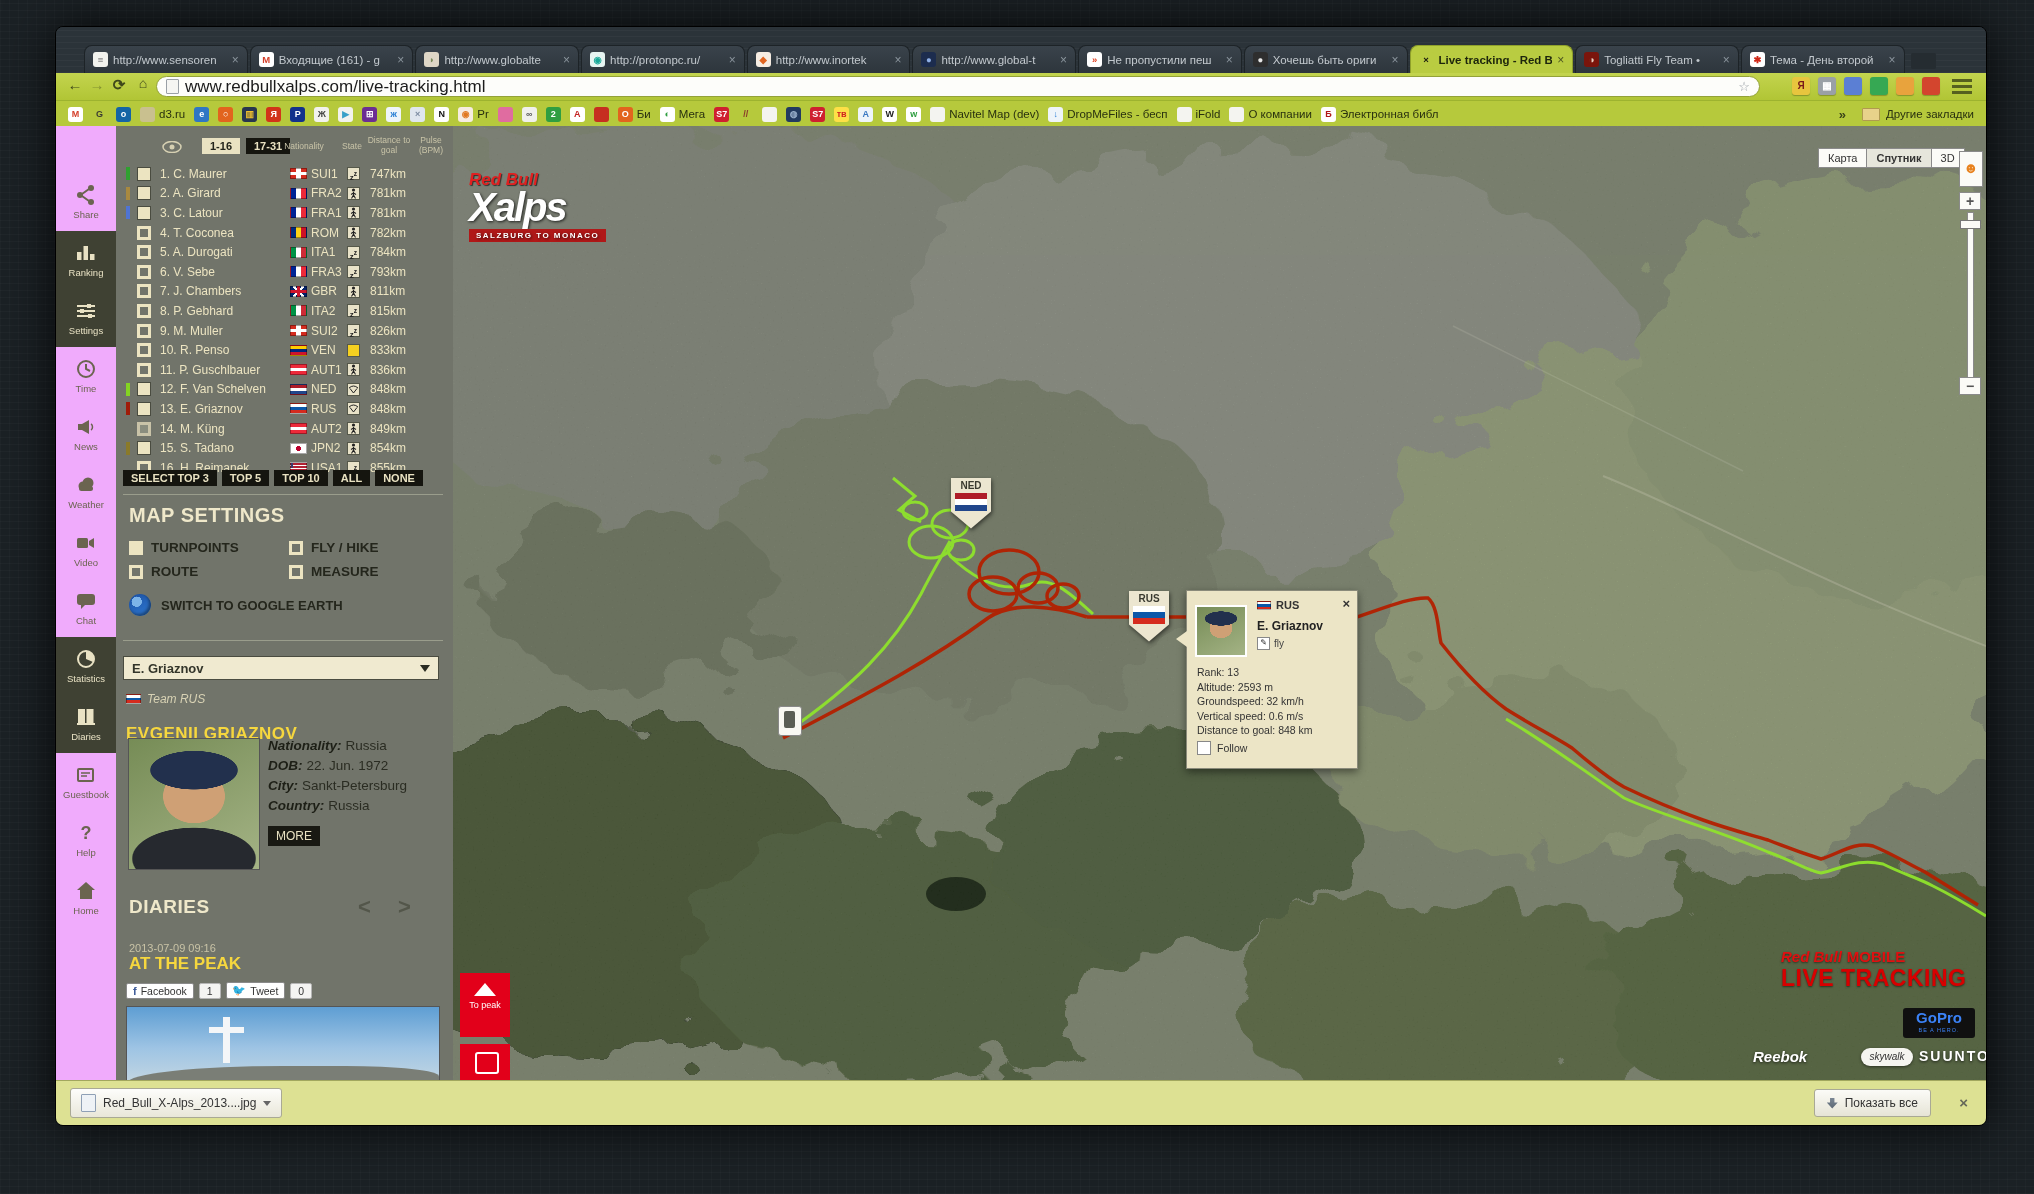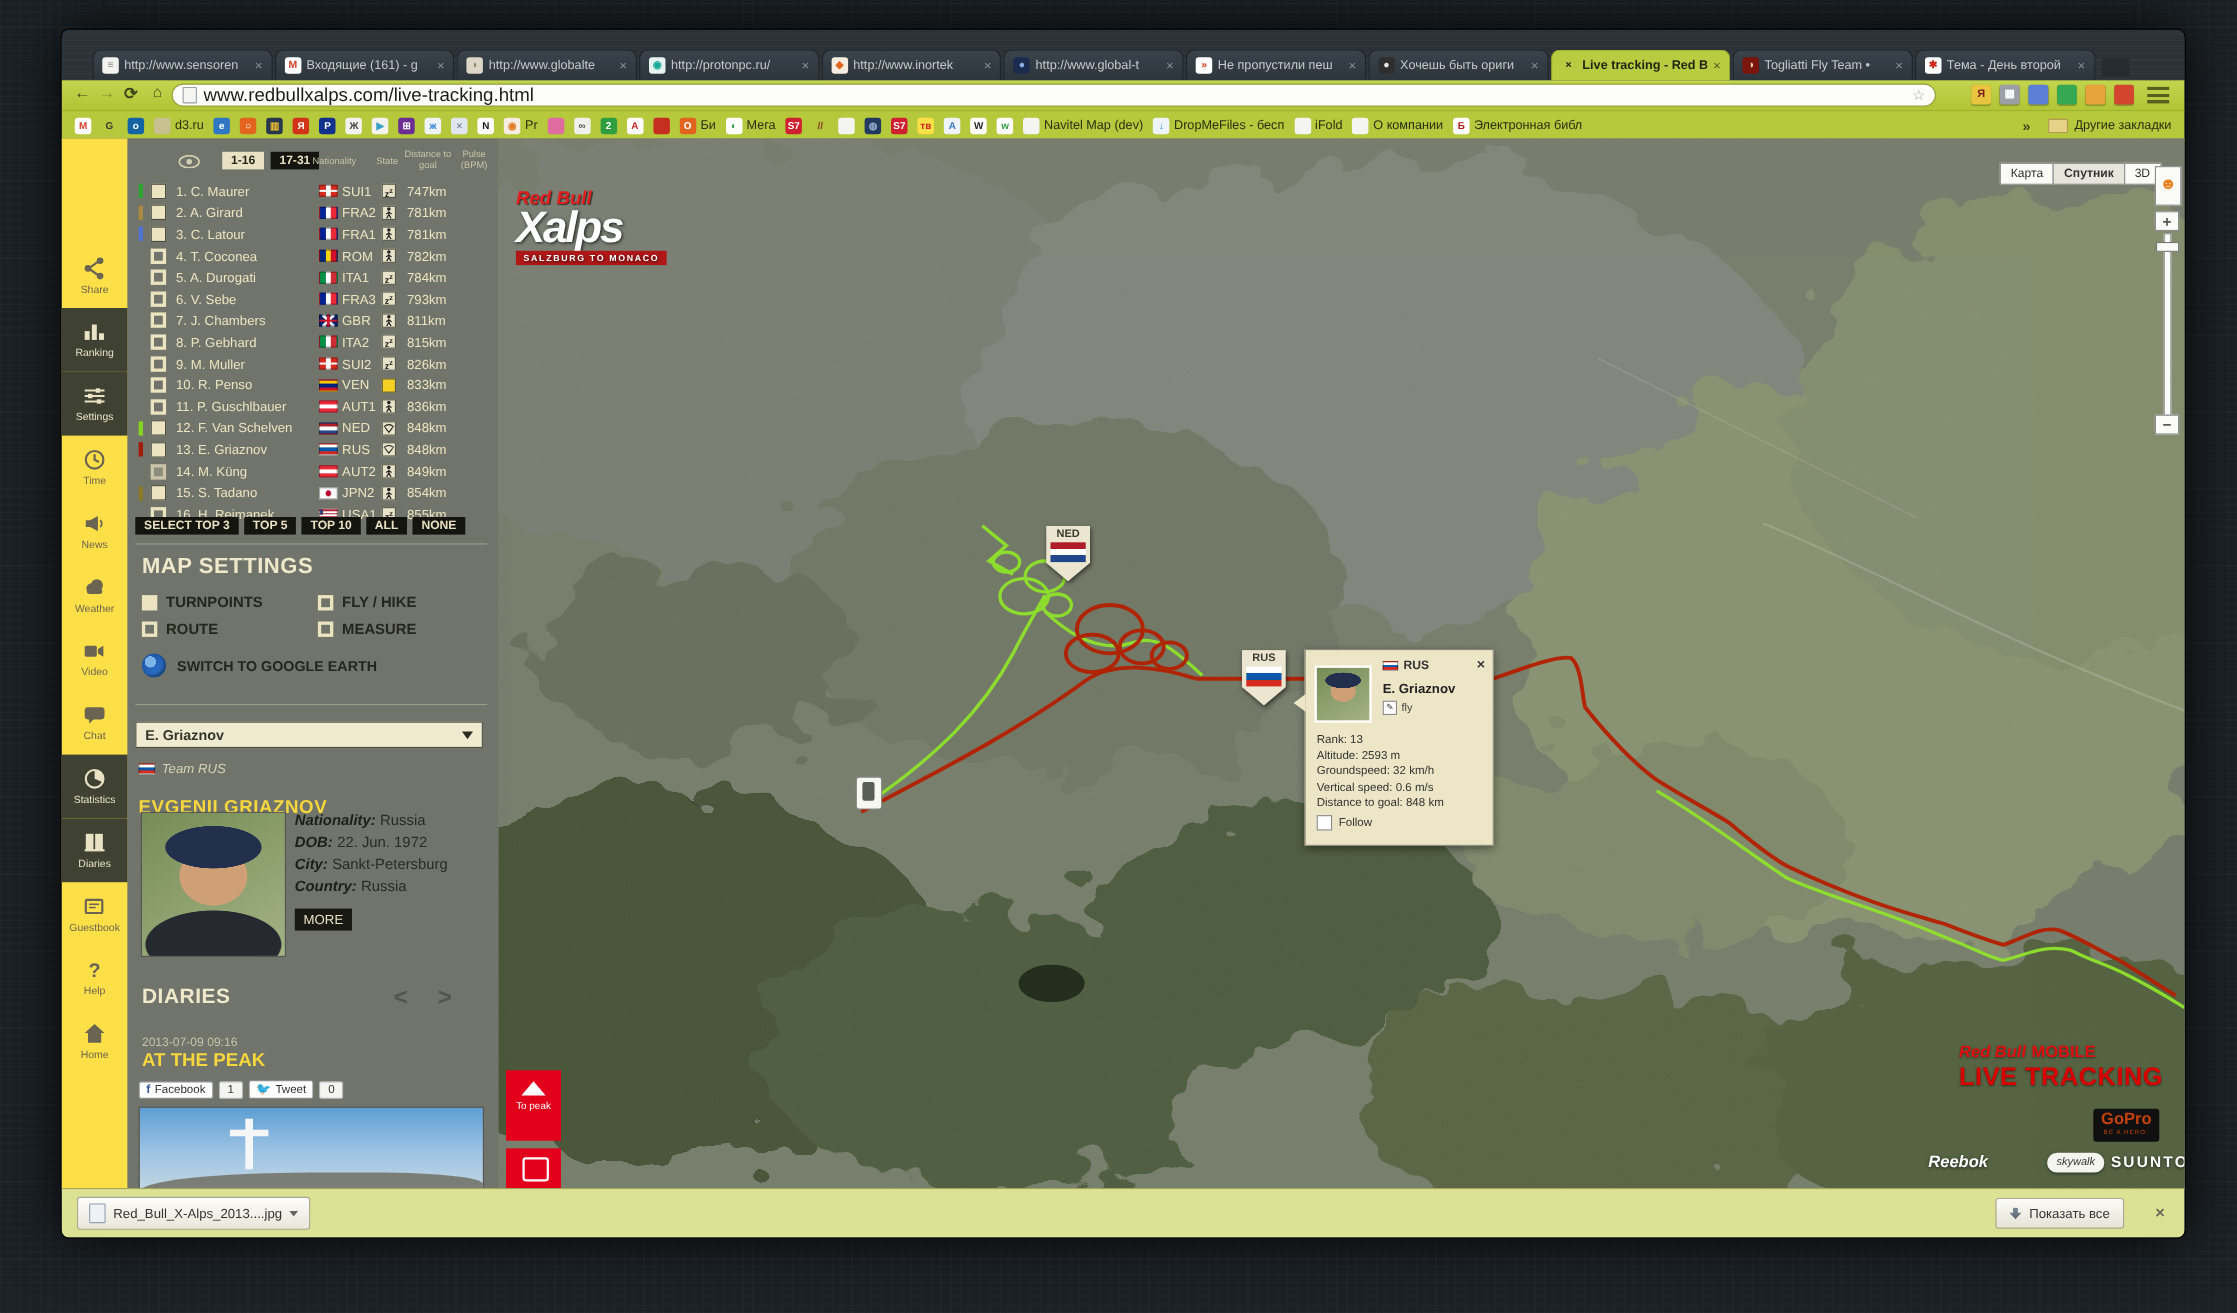"Share" #rail { background: #fde047 -> #f0abfc; padding-top: 96px -> 47px }
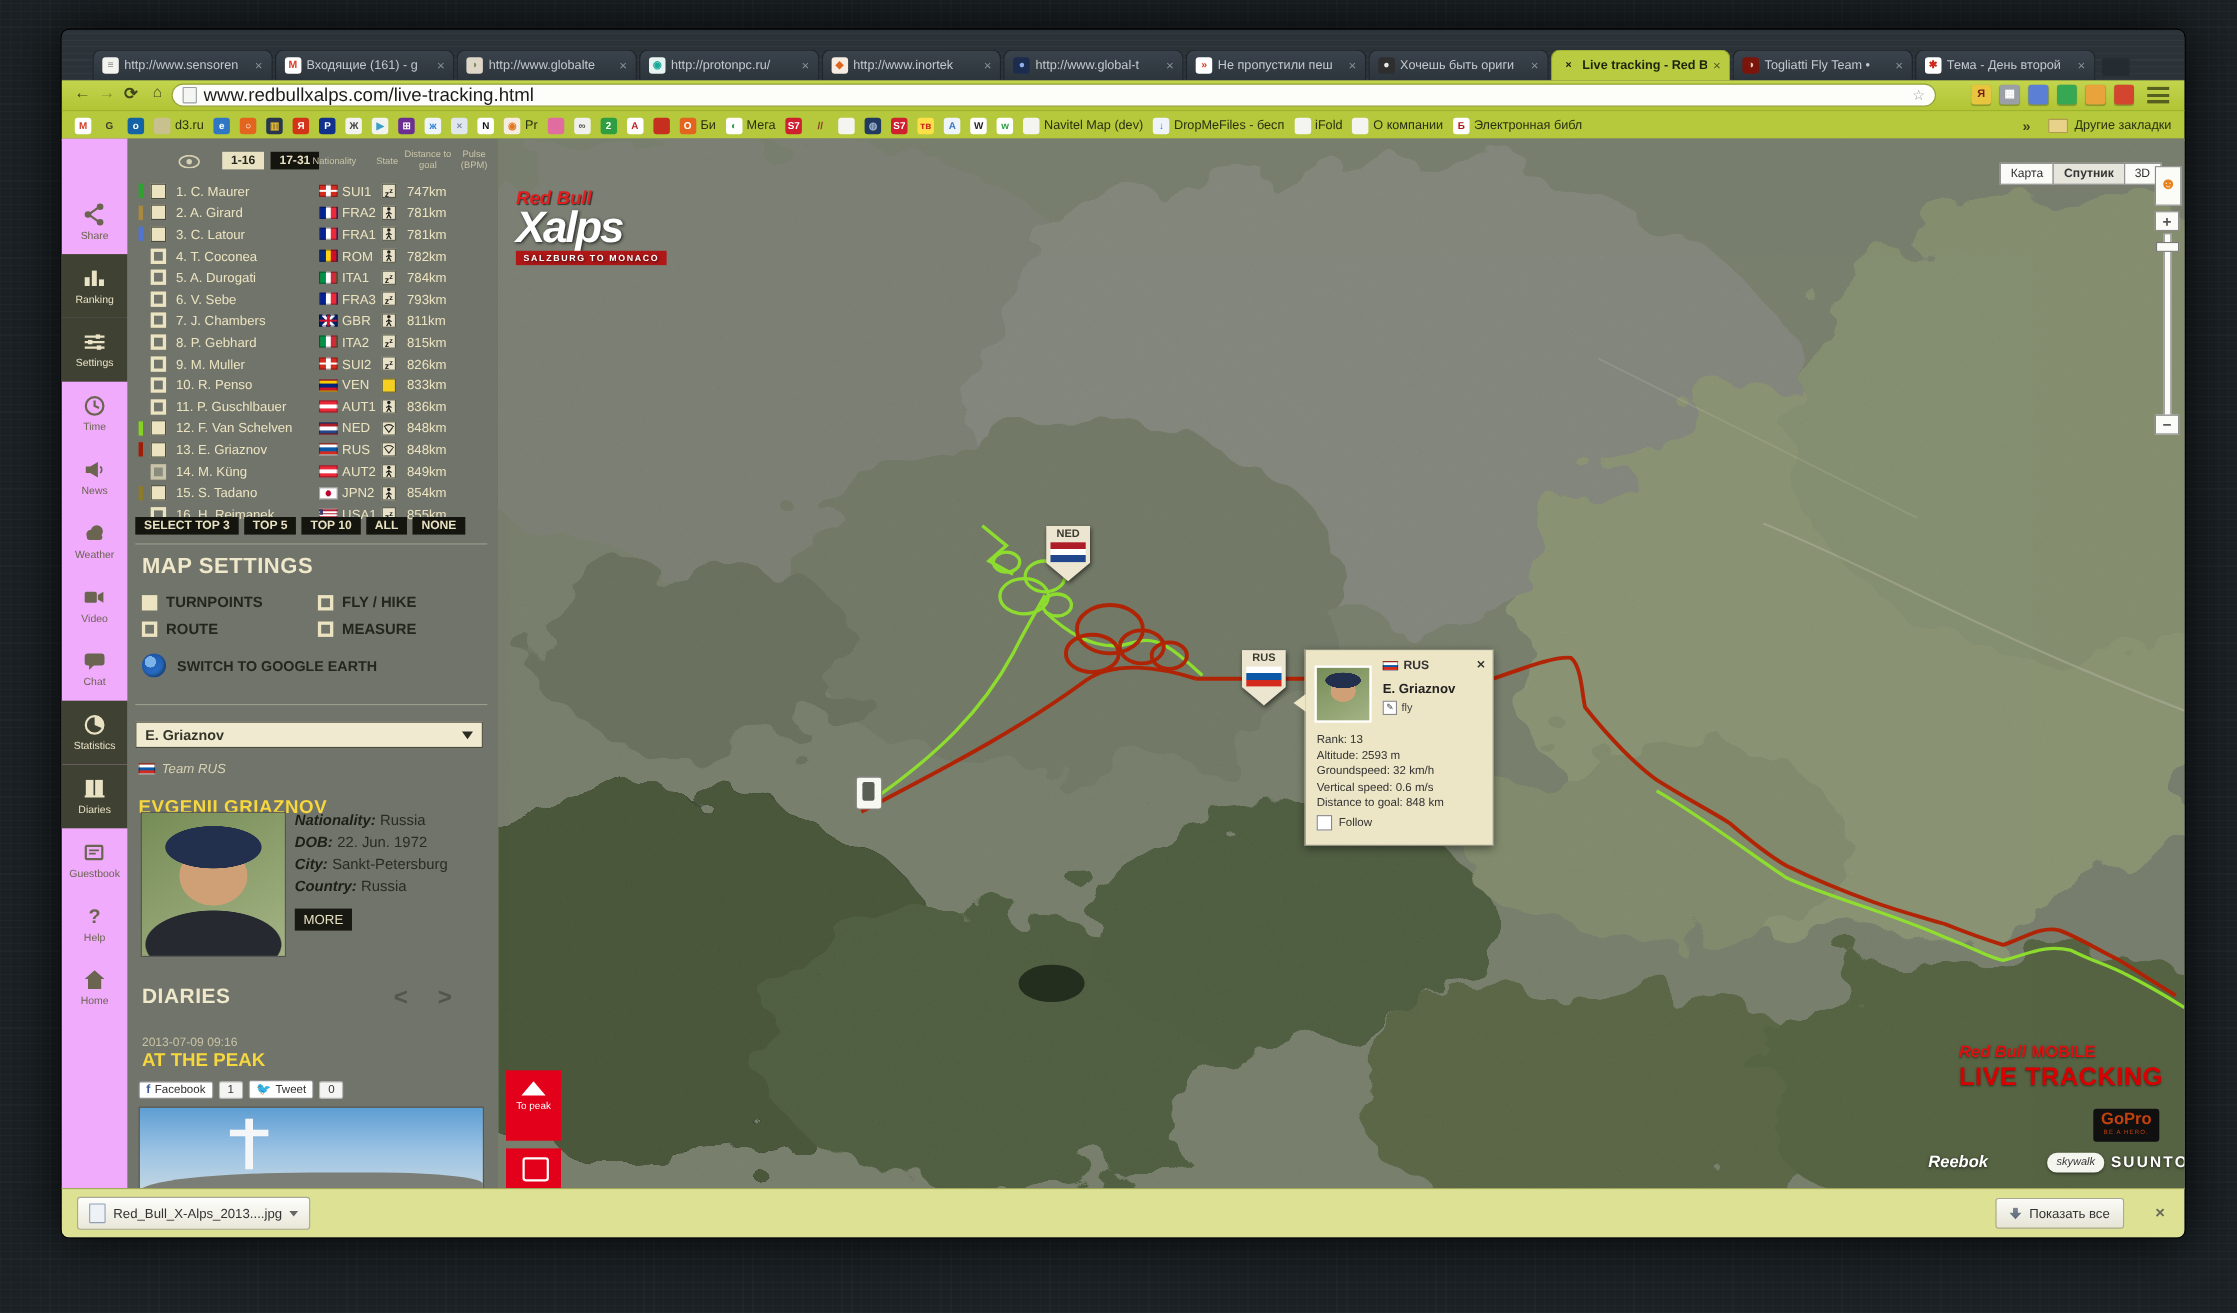"GoPro" #gopro { color: #c2410c -> #3b82f6; width: 60px -> 72px }
